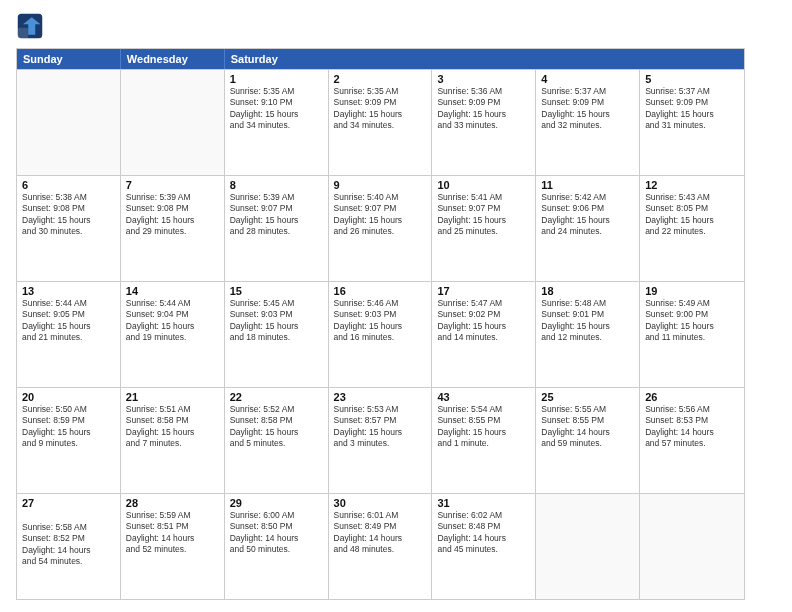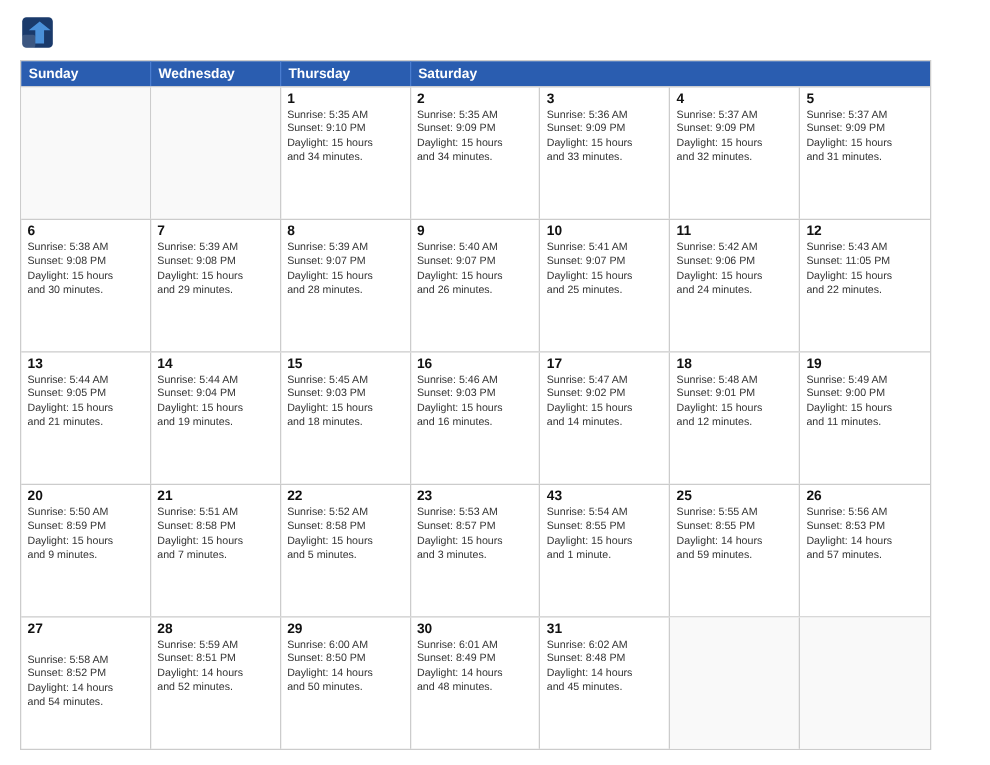"Thursday" div.cal-header-cell { html: <div>Thursday</div> -> none }
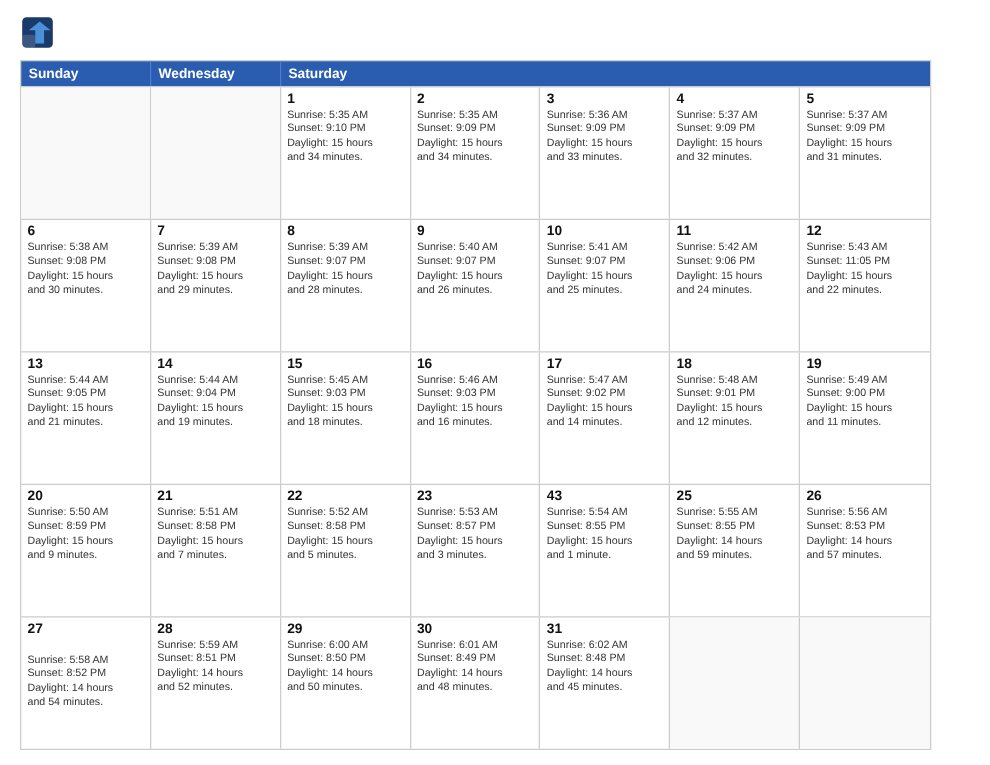"Sunrise: 5:43 AM" div.cell-text { text: 11:05 -> 8:05 }
